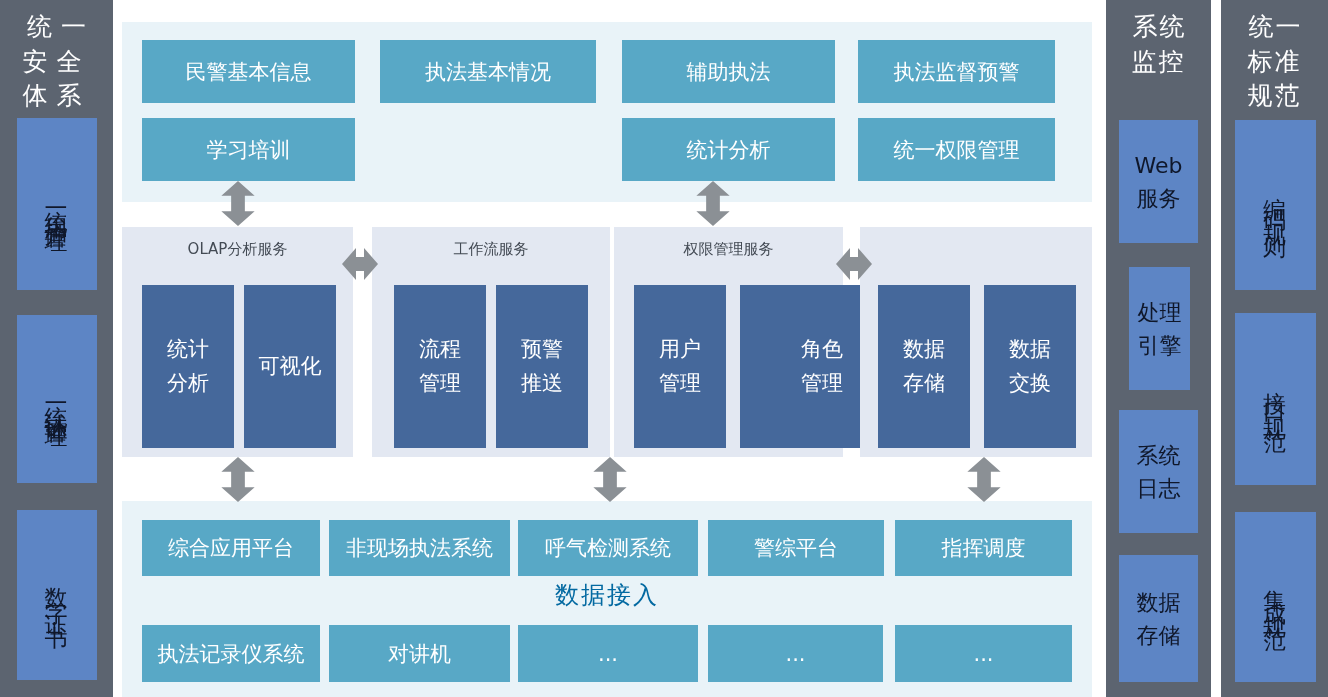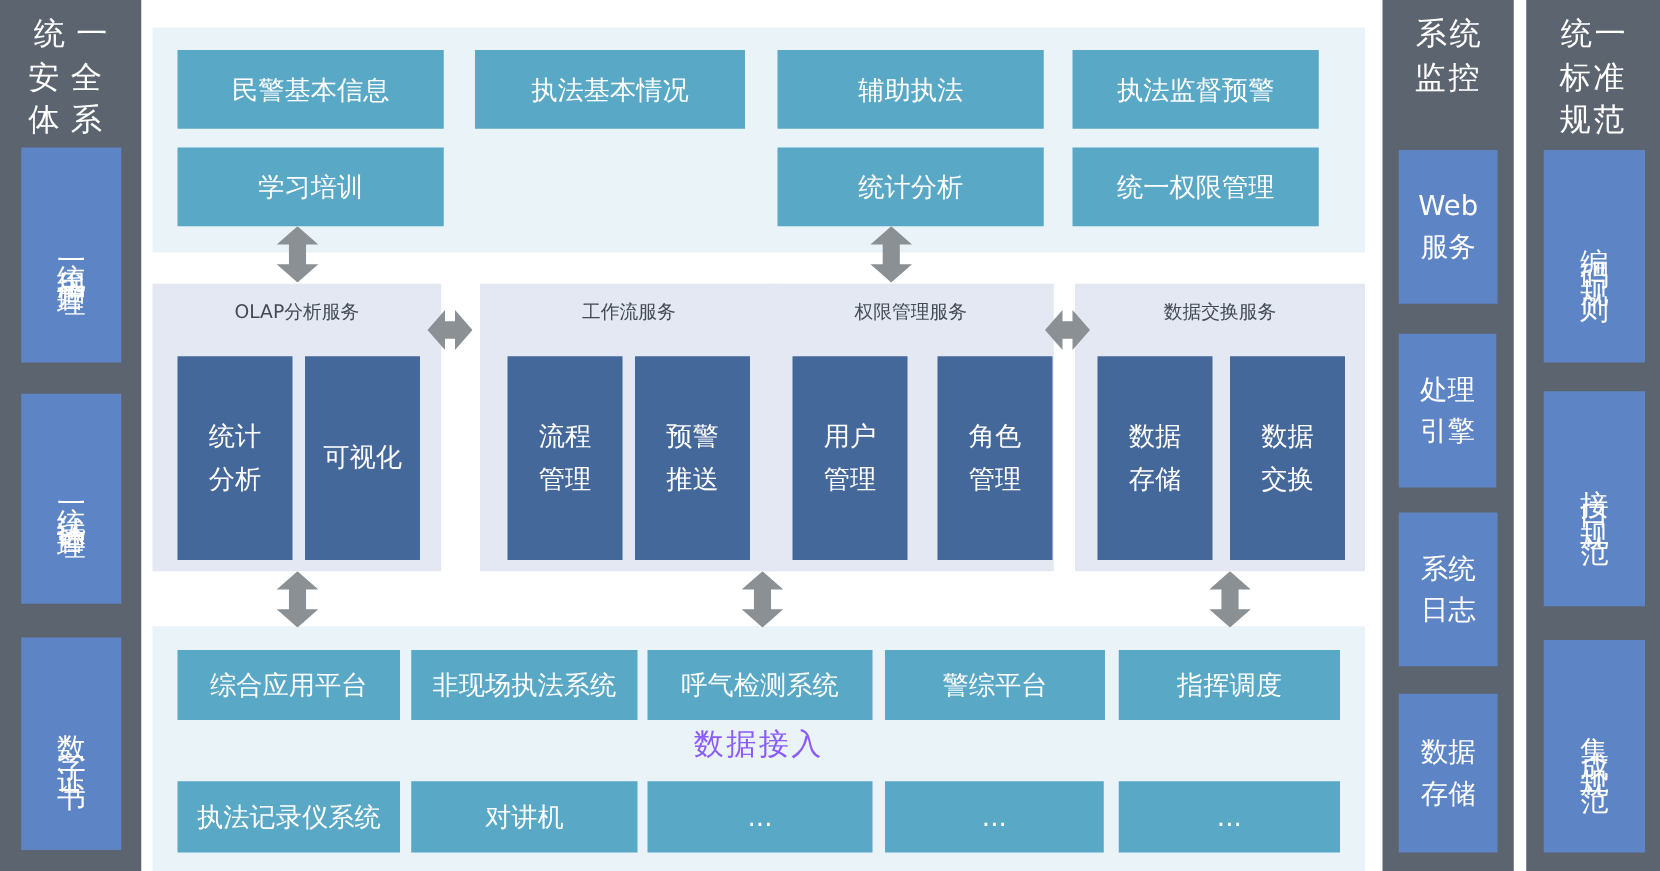"Web" .blue-box { color: #ffffff -> #0f172a }
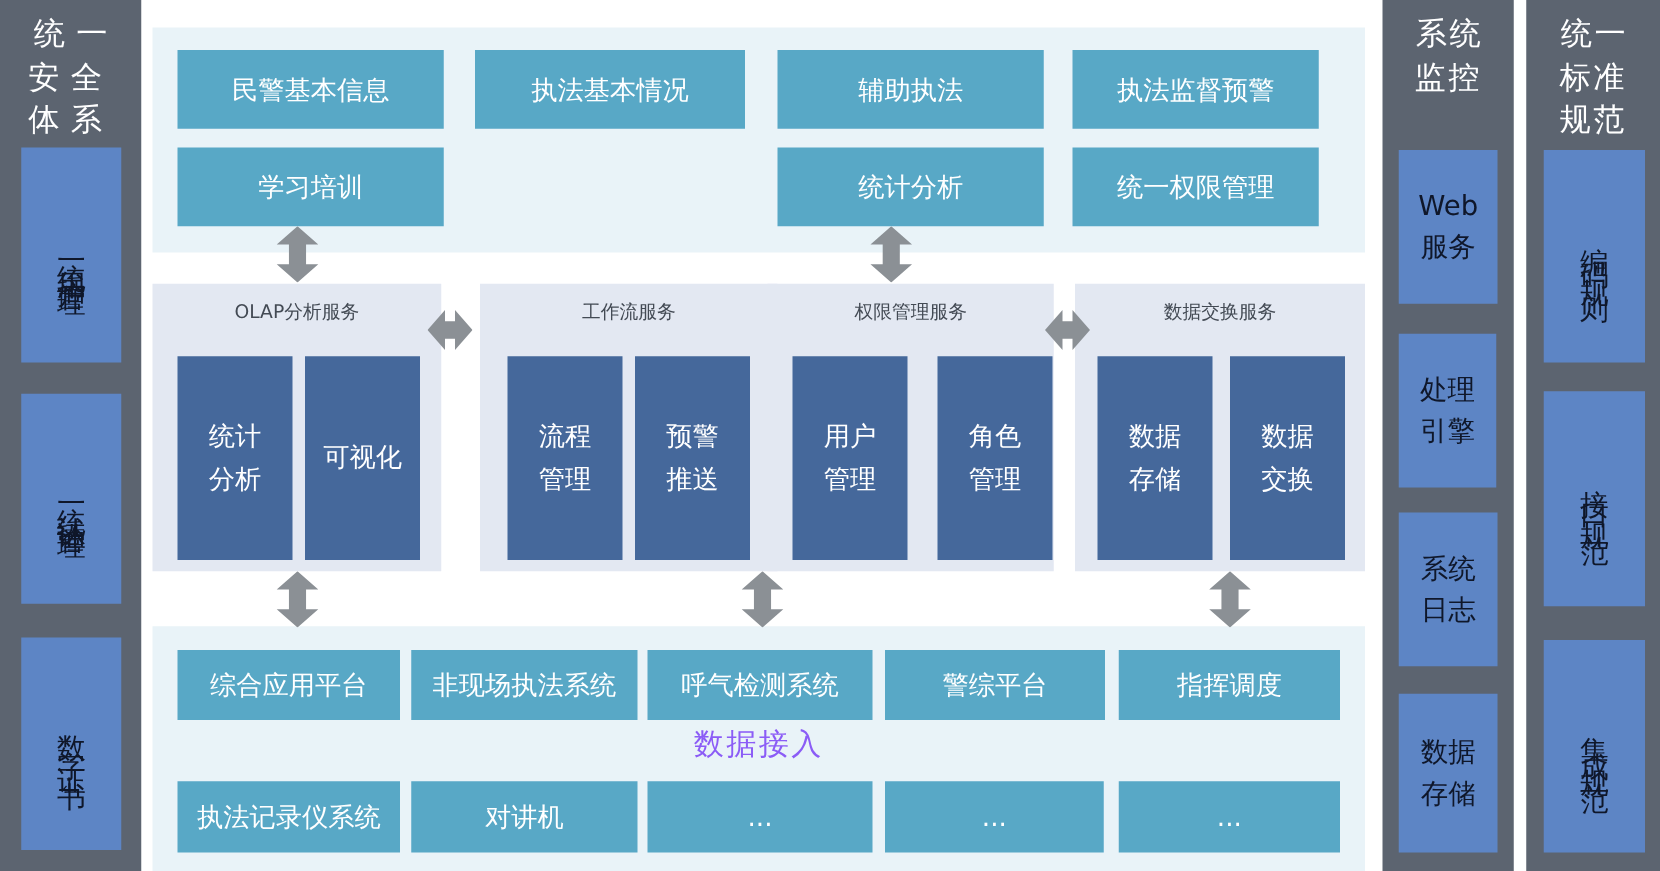"工作流服务" div.panel-lav { left: 384px -> 372px }
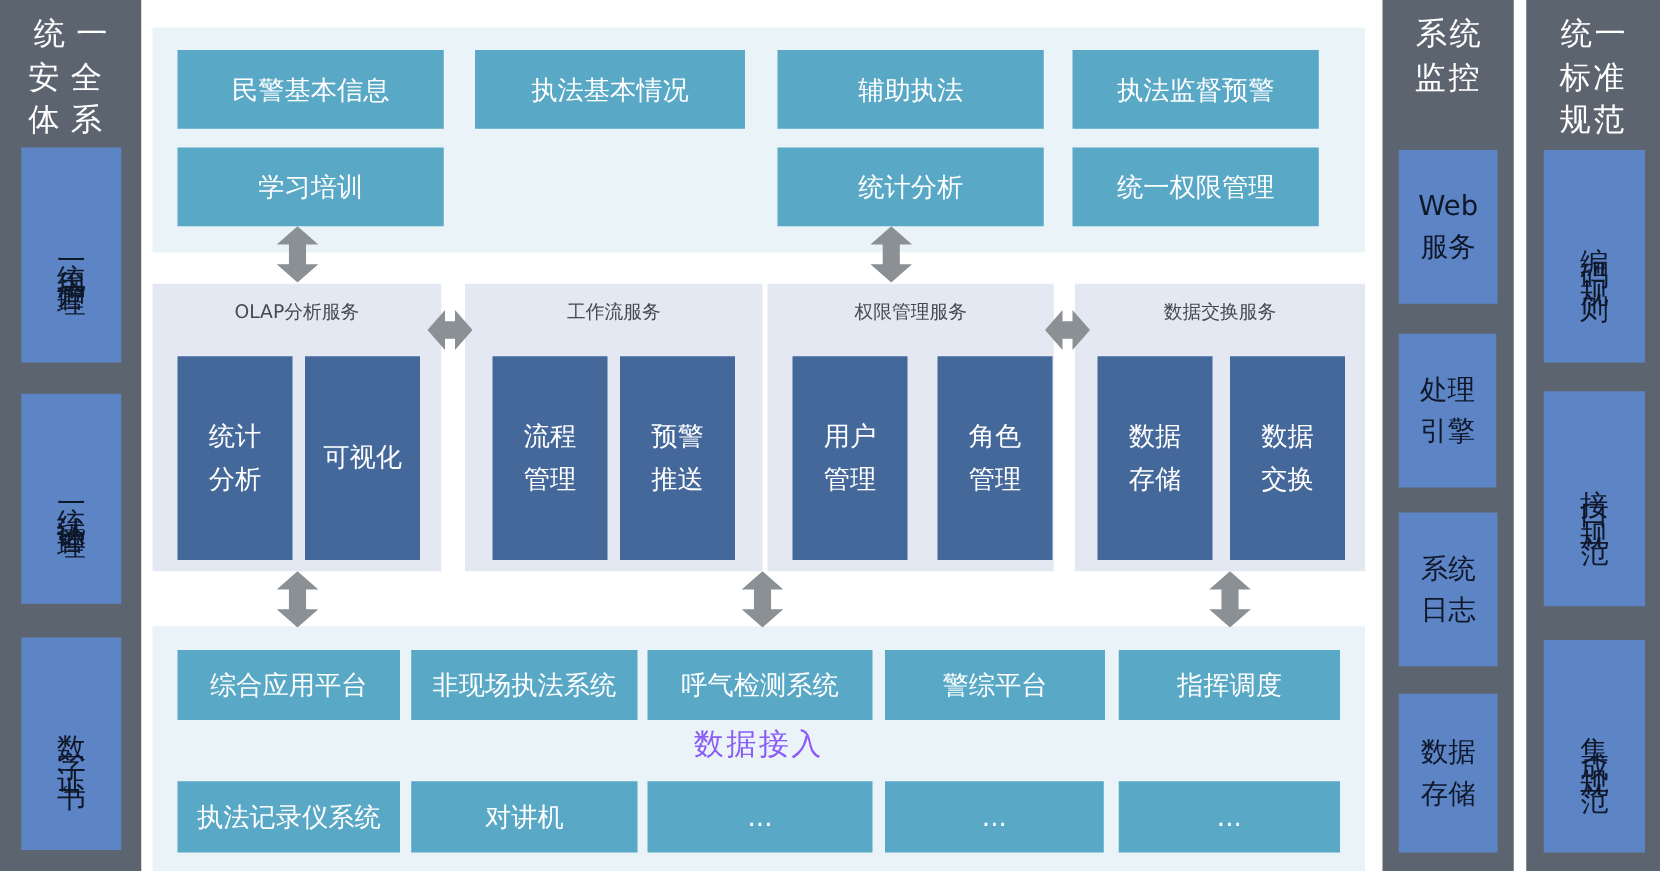"数据交换服务" div.panel-title { html: <div>数据交换服务</div> -> none }
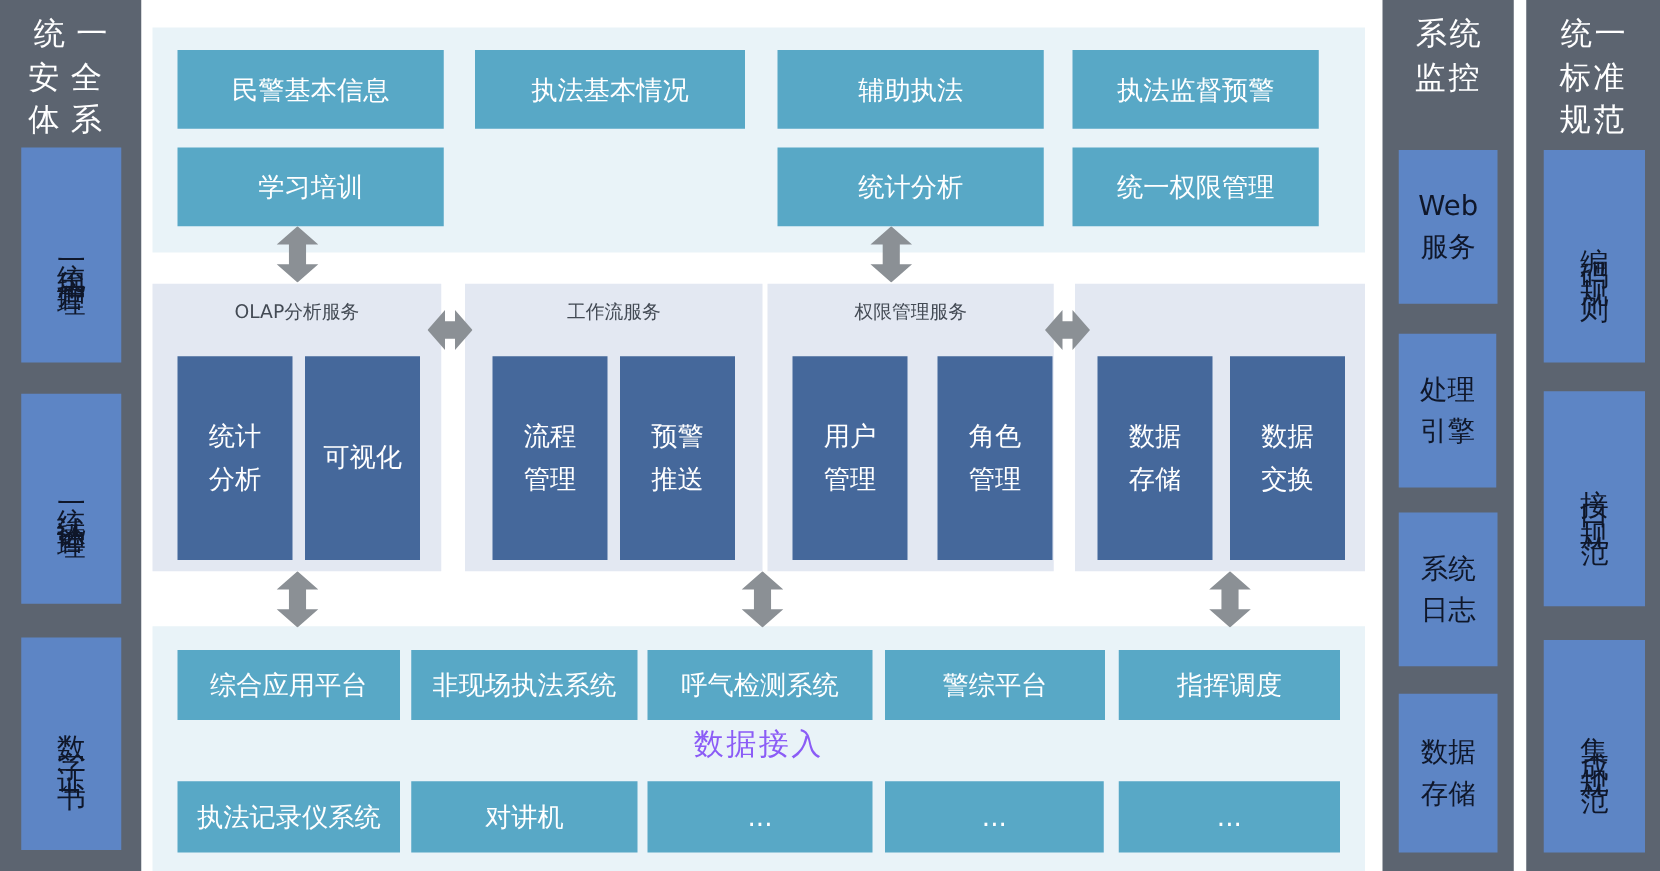"处理" div.blue-box { font-family: none -> Liberation Serif, serif; left: 13px -> 23px; width: 78px -> 61px }
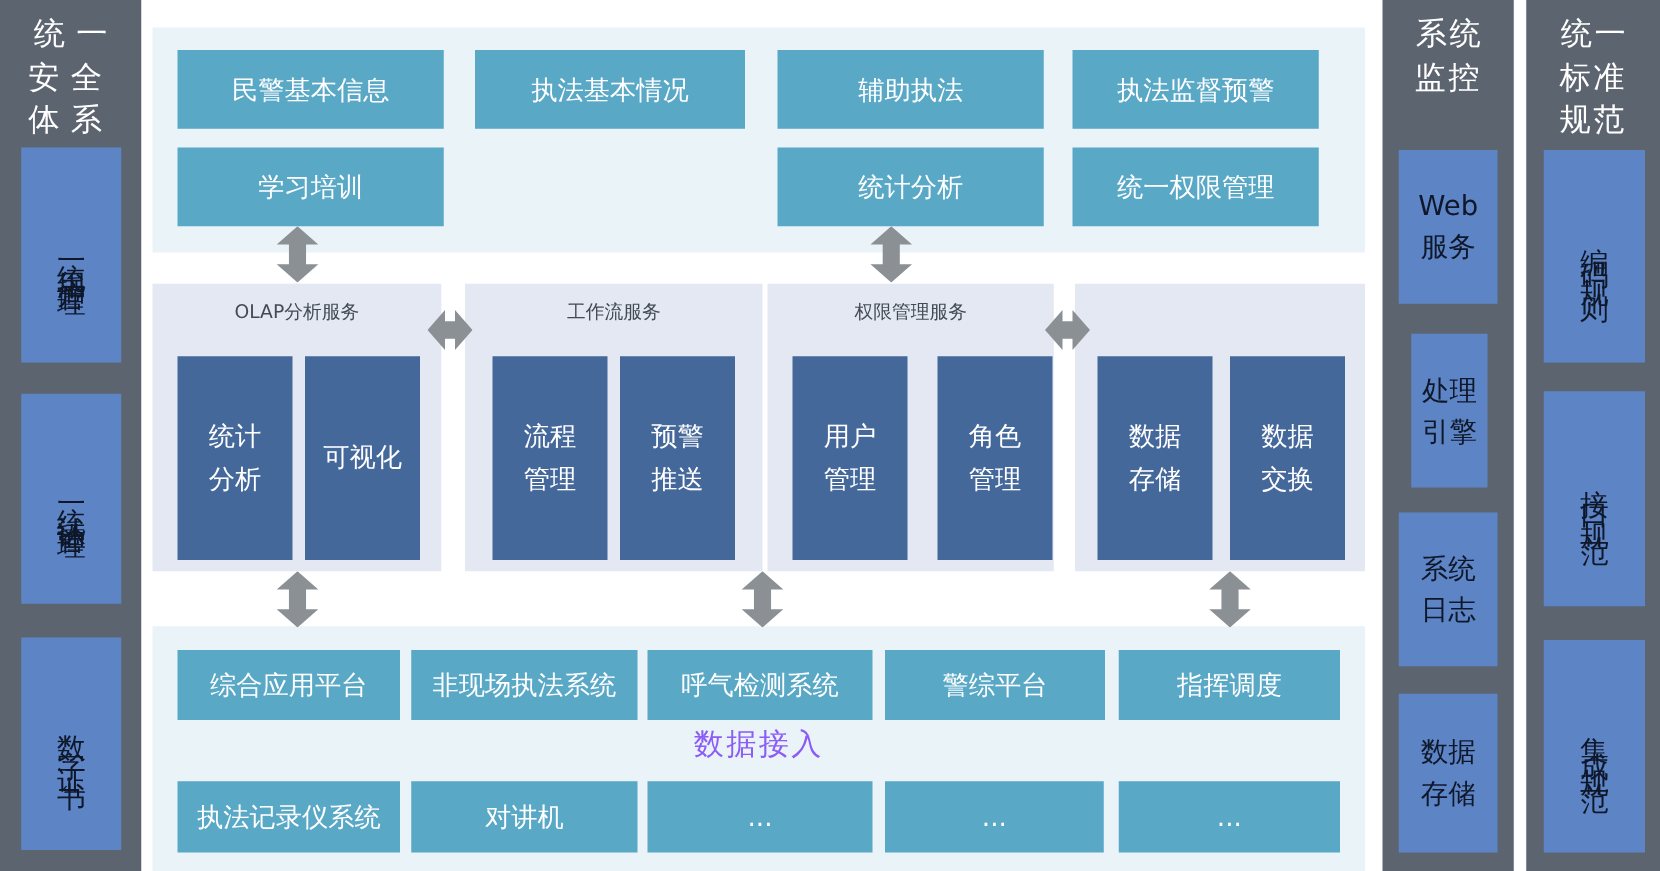"角色" div.navy-box { left: 136px -> 126px; padding-left: none -> 36px }
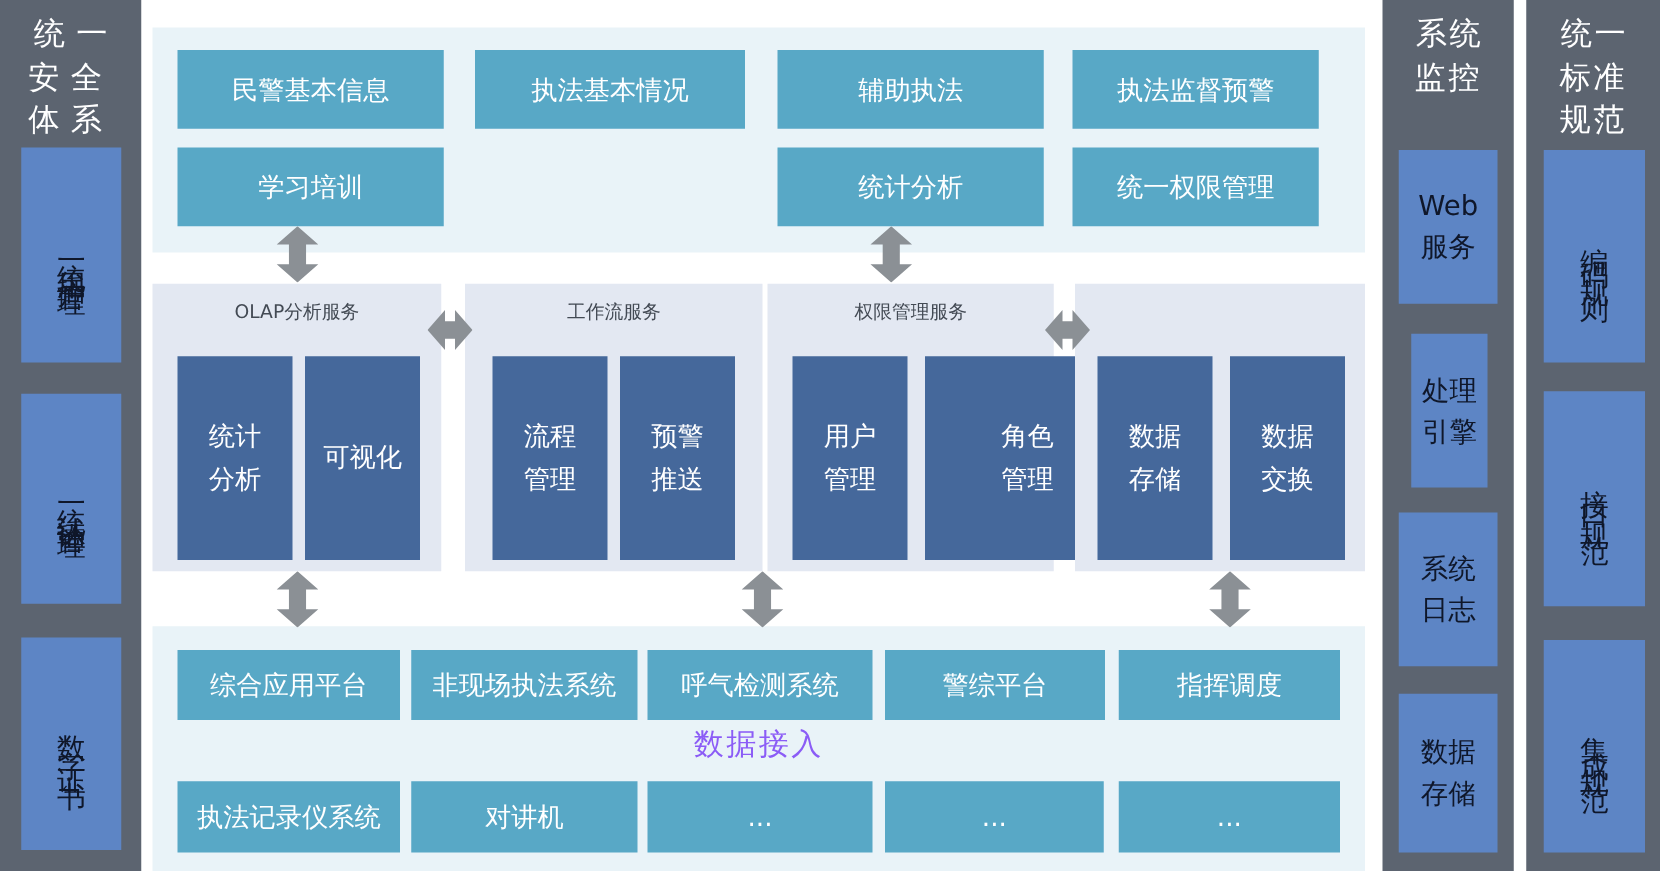"数据接入" .data-access-label { color: #8b5cf6 -> #0369a1 }
